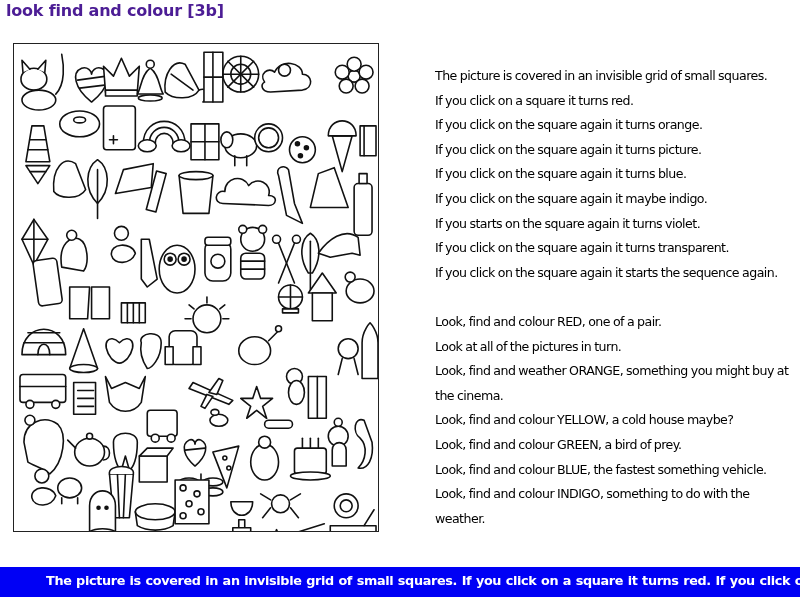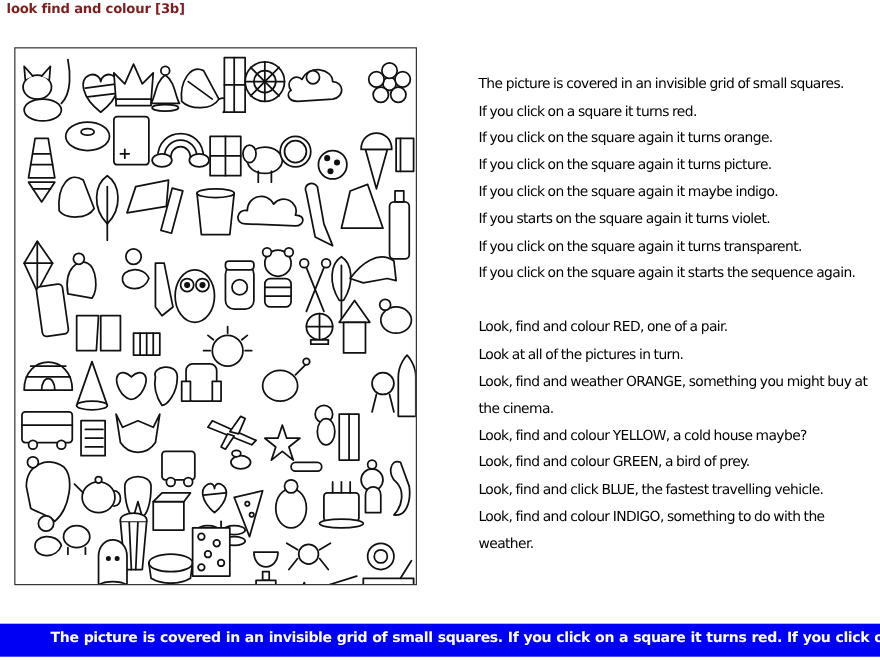"look find and colour [3b]" .page-title { color: #7f1d1d -> #4c1d95; font-size: 12px -> 16px }
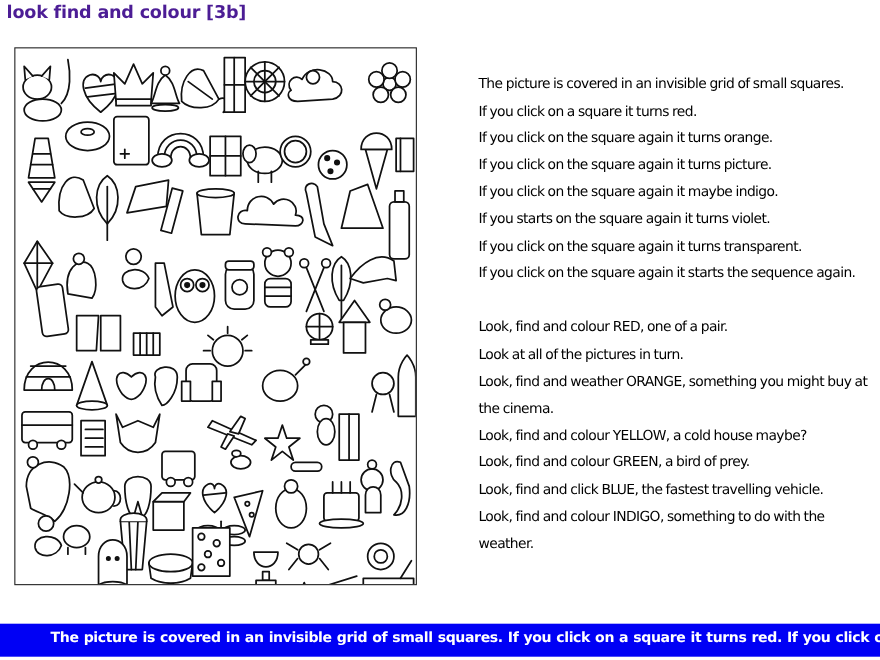"If you click on the square again it turns blue." div.line { html: none -> <div>If you click on the square again it turns blue.</div> }
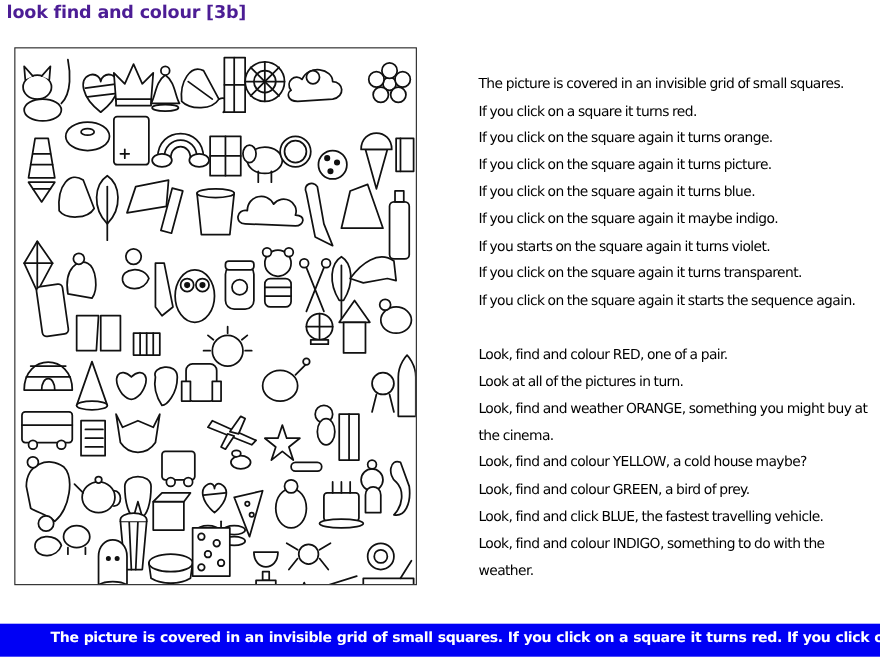"Look, find and click BLUE," div.line { text: click BLUE, the fastest travelling -> colour BLUE, the fastest something }
